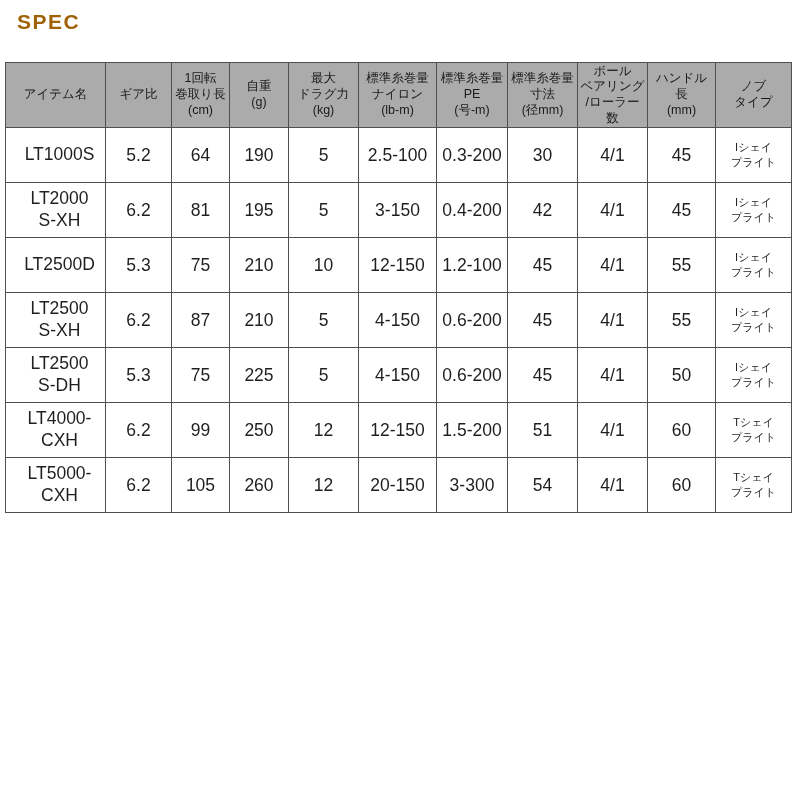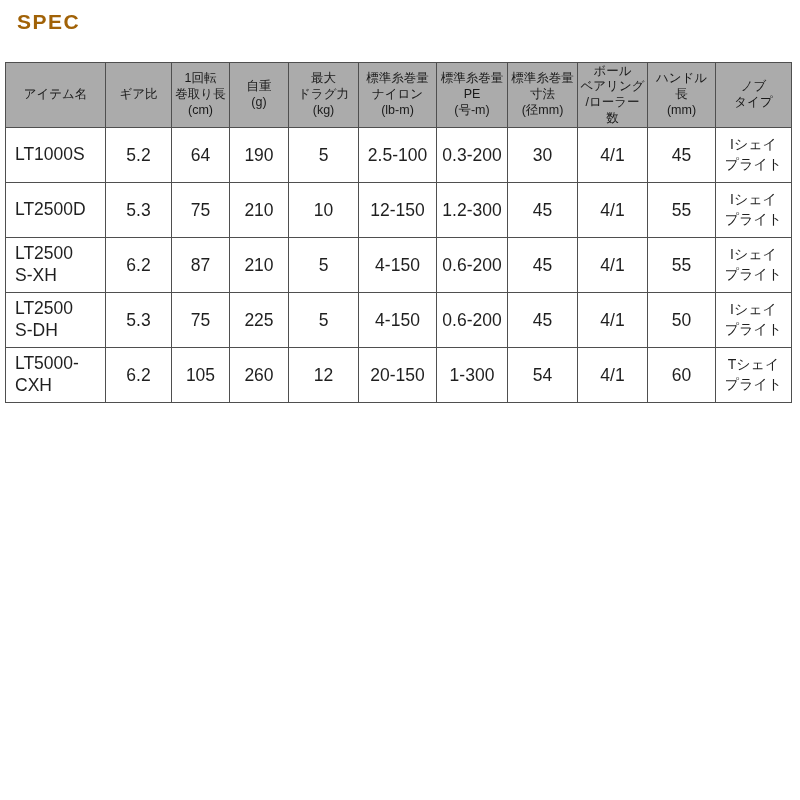"LT1000S" .spec-table td.col-item { text-align: left -> center }
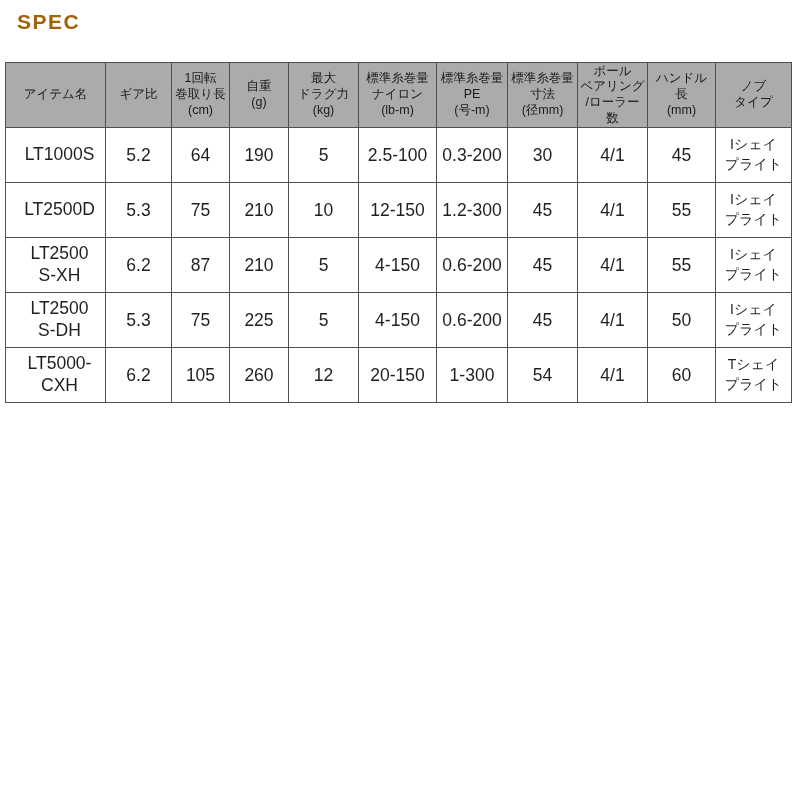"Iシェイ" .spec-table td.col-knob_type { font-size: 14px -> 11px }
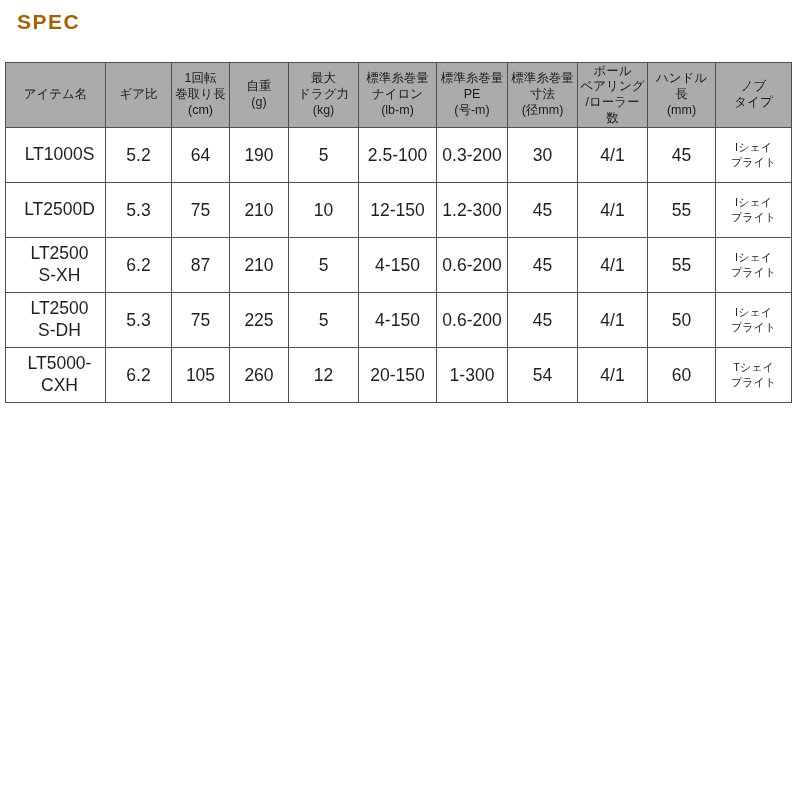"LT2000" tr { html: none -> <tr> <td>LT2000 S-XH</td> <td>6.2</td> <td>81</td> <td>195</td> <td>5</td> <td>3-150</td> <td>0.4-200</td> <td>42</td> <td>4/1</td> <td>45</td> <td>Iシェイ プライト</td> </tr> }
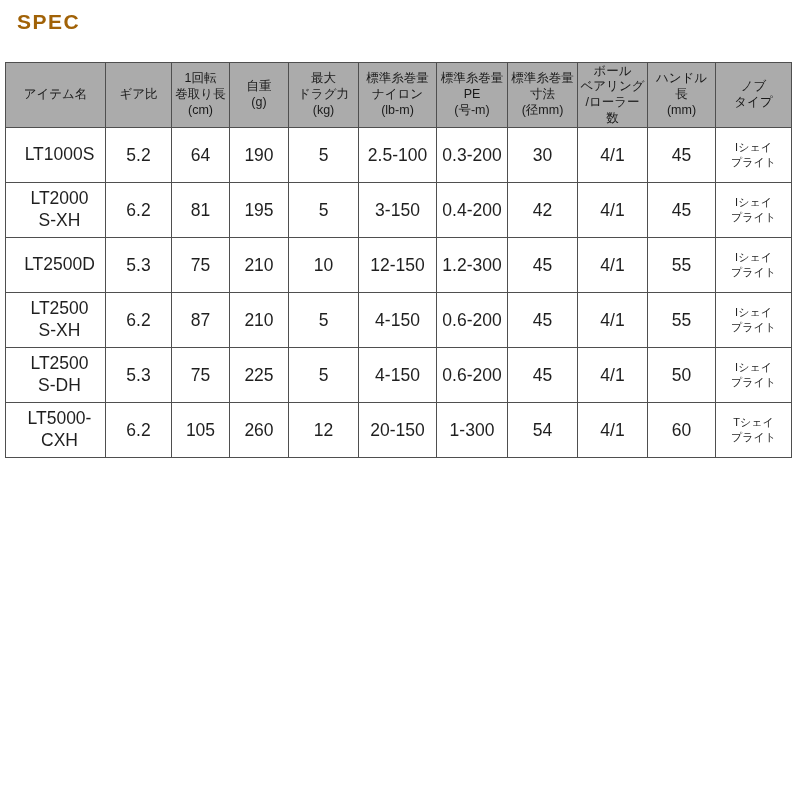"1.2-300" td.col-line_cap_pe { text: 1.2-300 -> 1.2-100 }
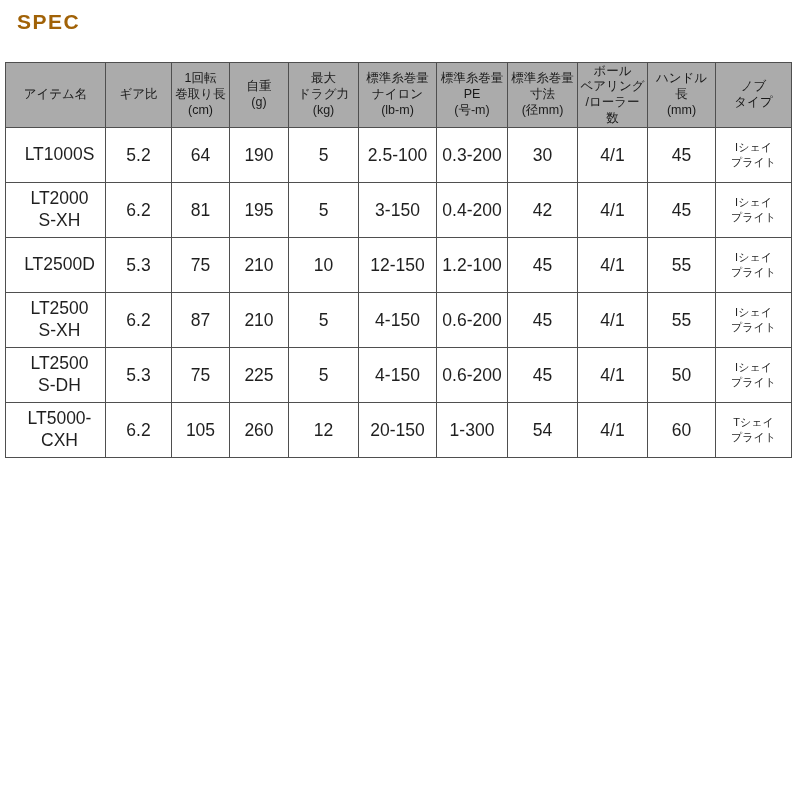"LT4000-" tr { html: none -> <tr> <td>LT4000- CXH</td> <td>6.2</td> <td>99</td> <td>250</td> <td>12</td> <td>12-150</td> <td>1.5-200</td> <td>51</td> <td>4/1</td> <td>60</td> <td>Tシェイ プライト</td> </tr> }
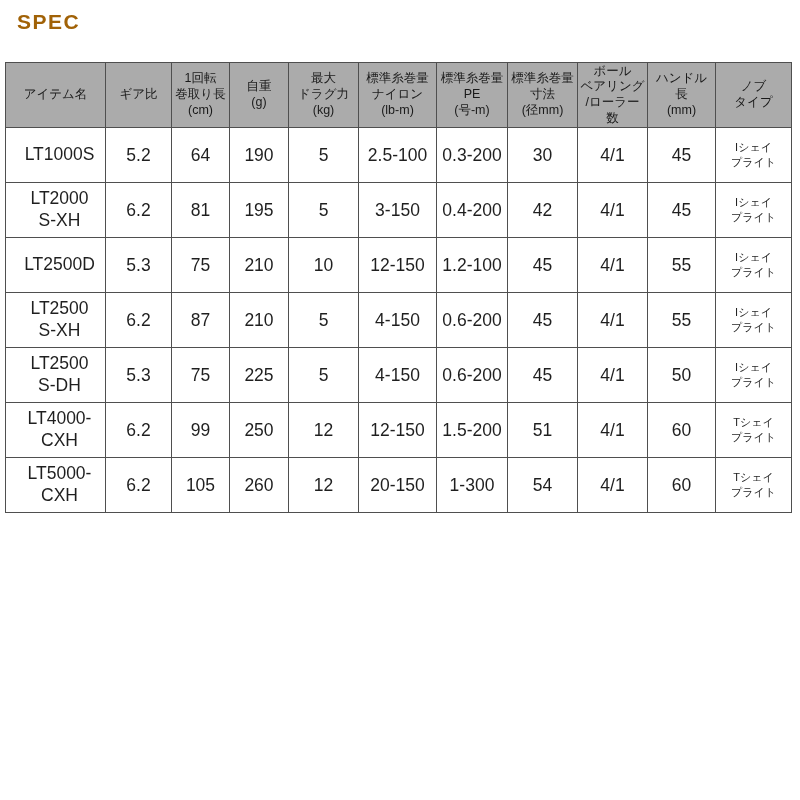"1-300" td.col-line_cap_pe { text: 1-300 -> 3-300 }
